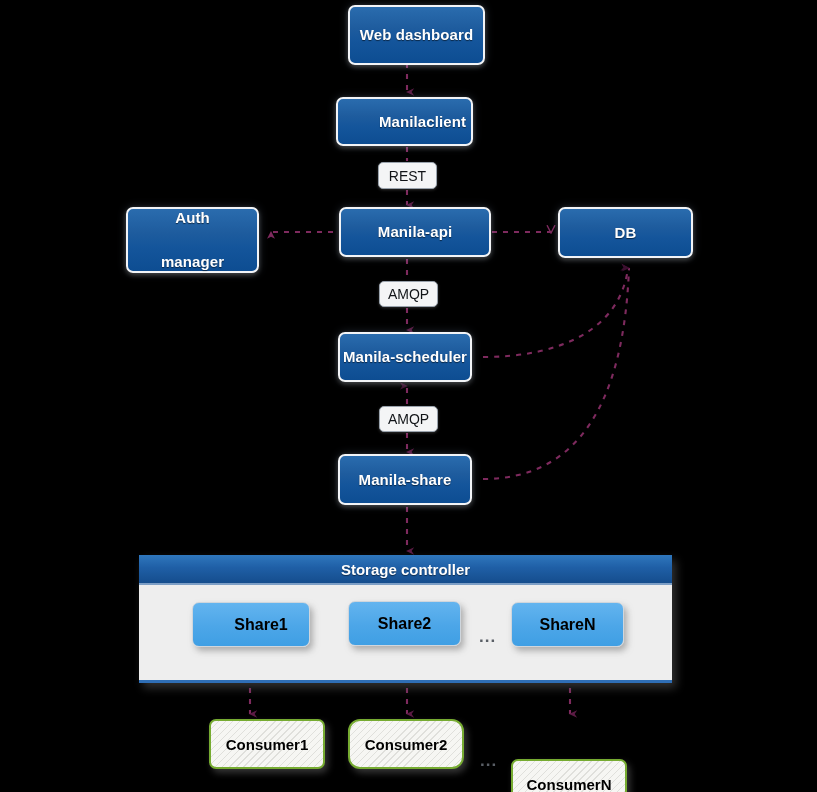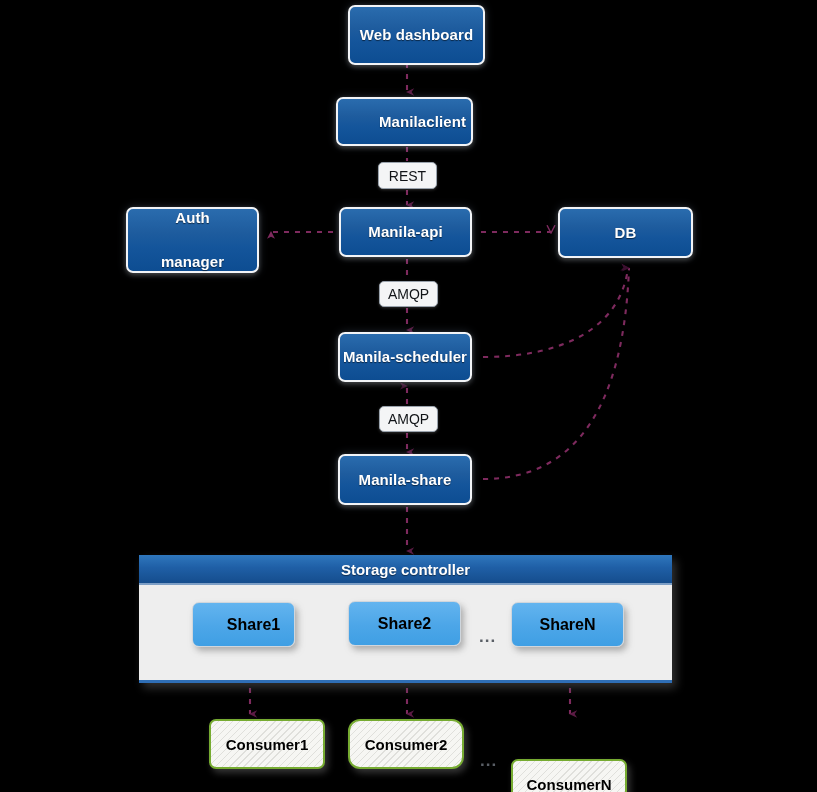"Manila-api" div.node { width: 133px -> 152px }
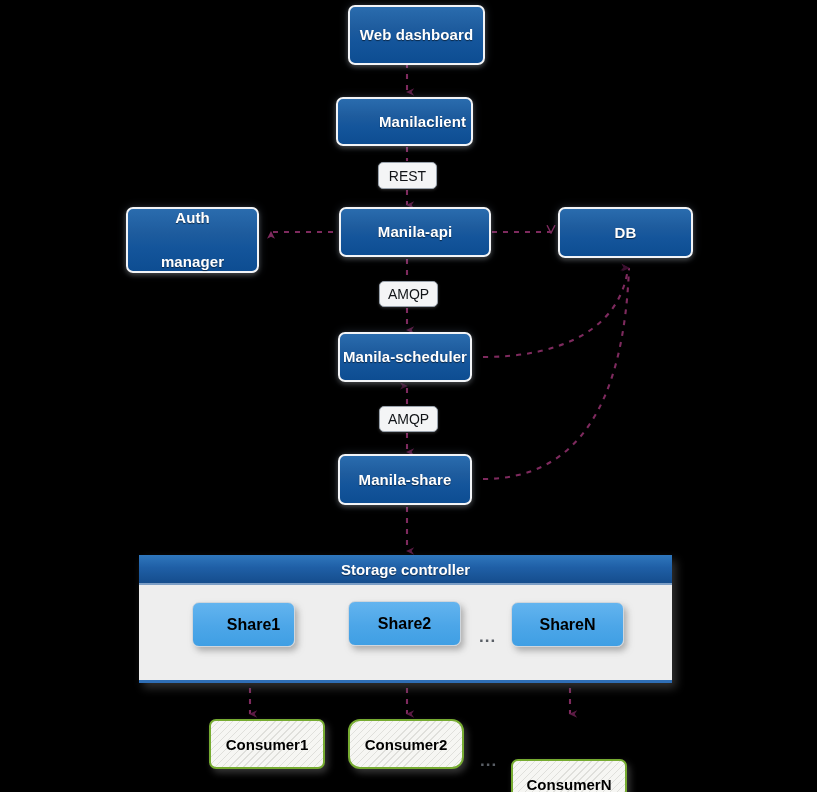"Share1" div.share { width: 103px -> 118px }
